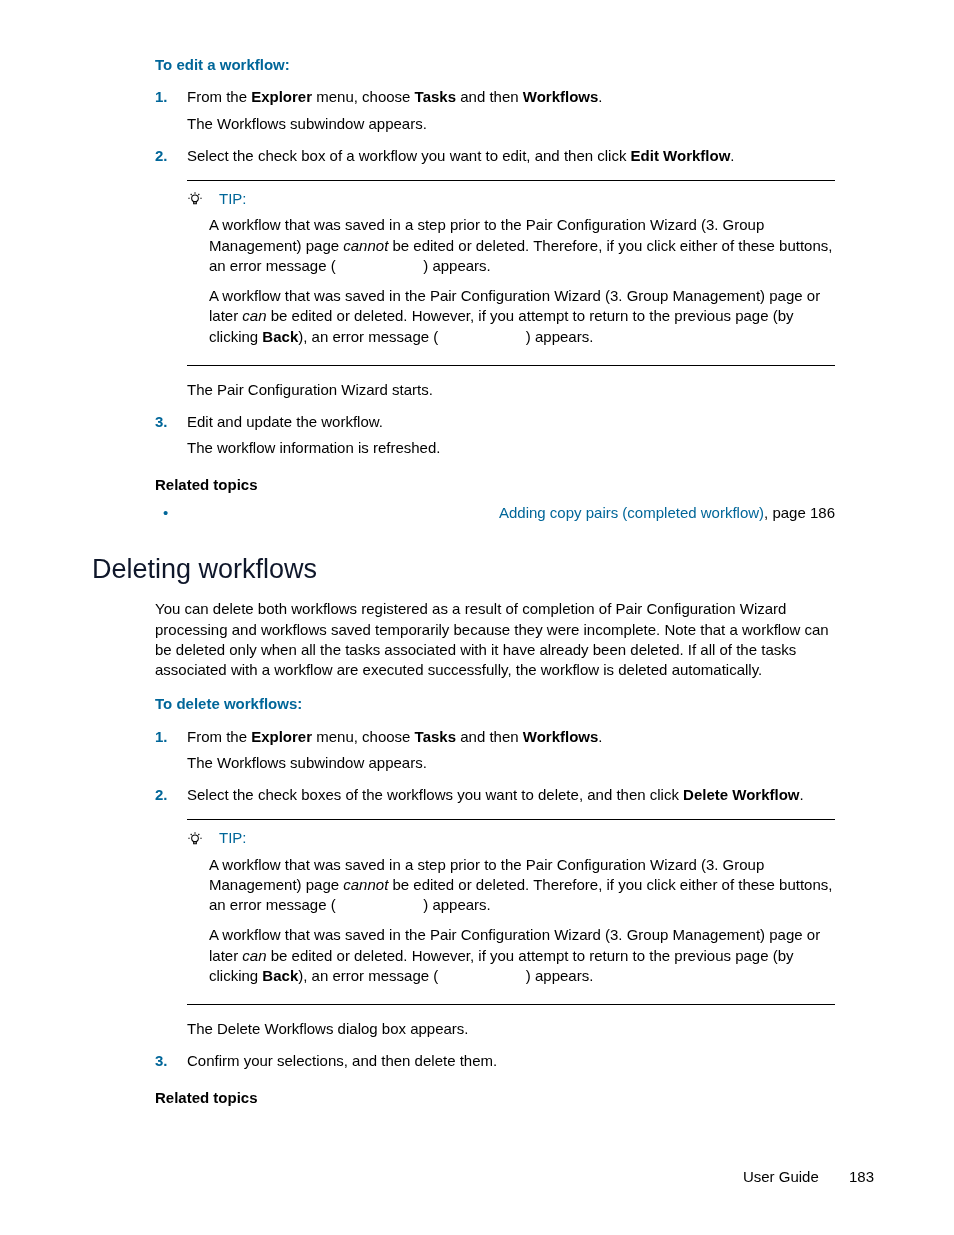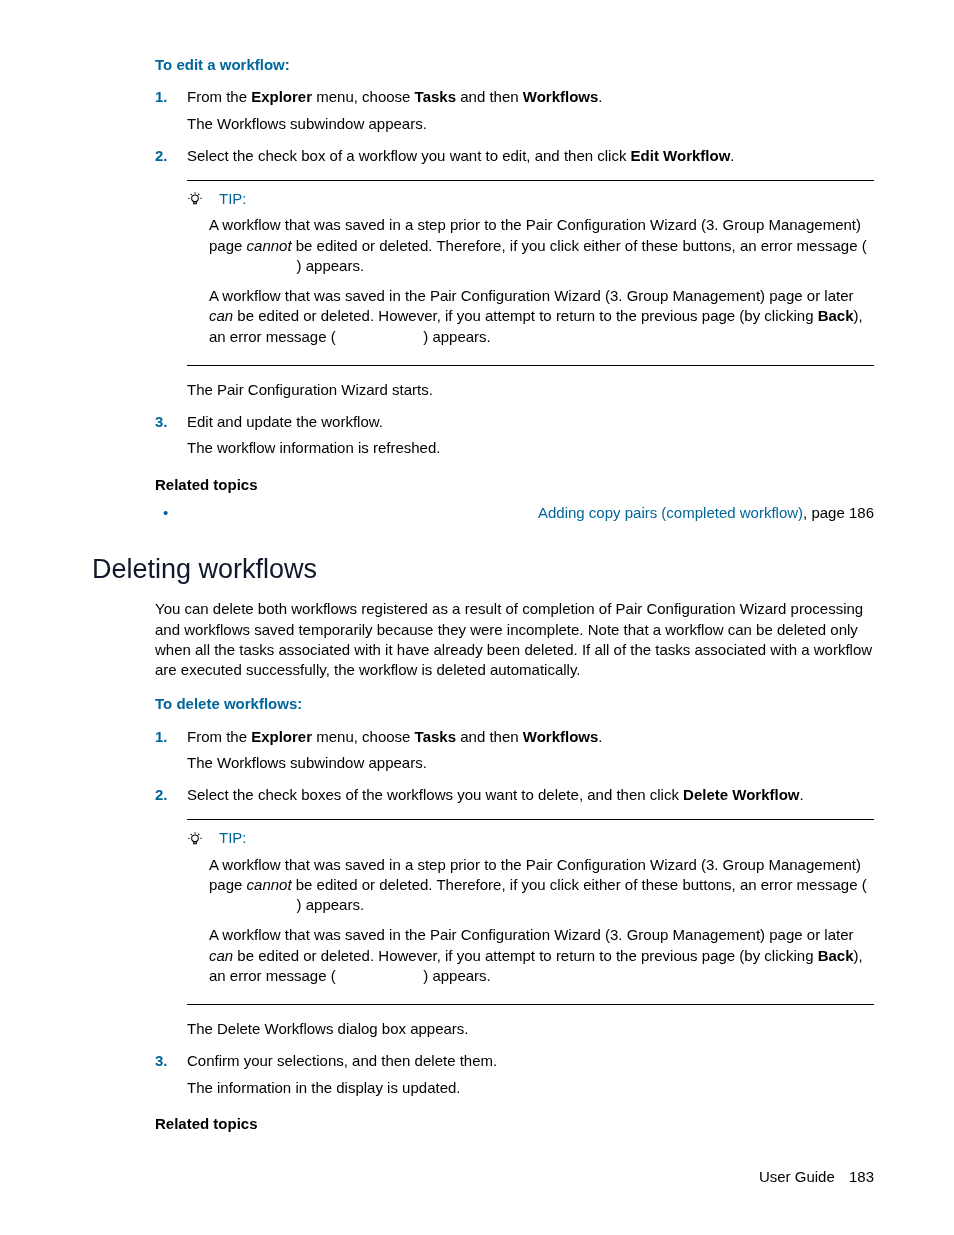"To edit a workflow:" .page { padding: 55px 80px 0 80px -> 55px 119px 0 80px }
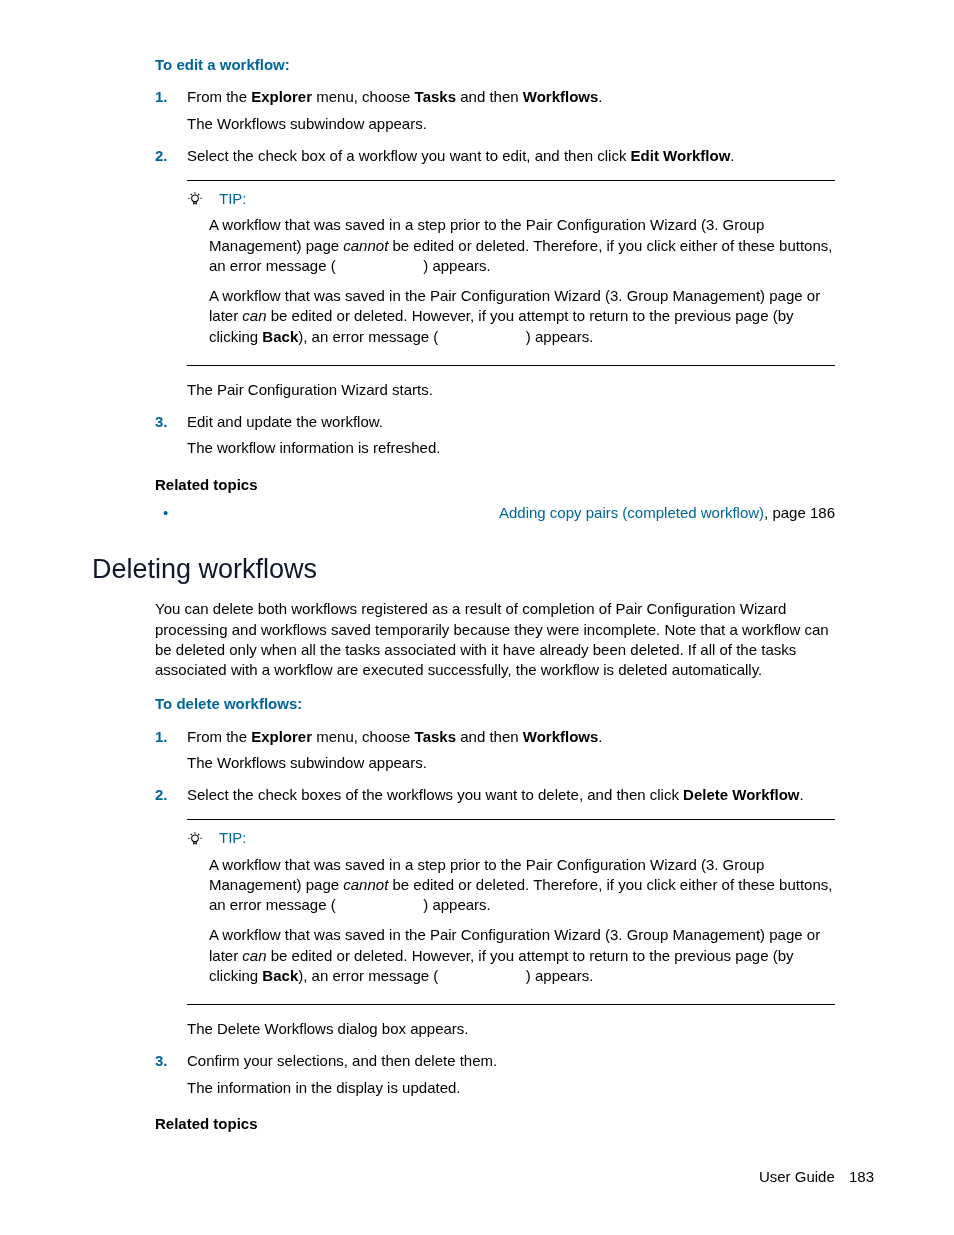"The information in the display" div.indent-para { html: <div>The information in the display is updated.</div> -> none }
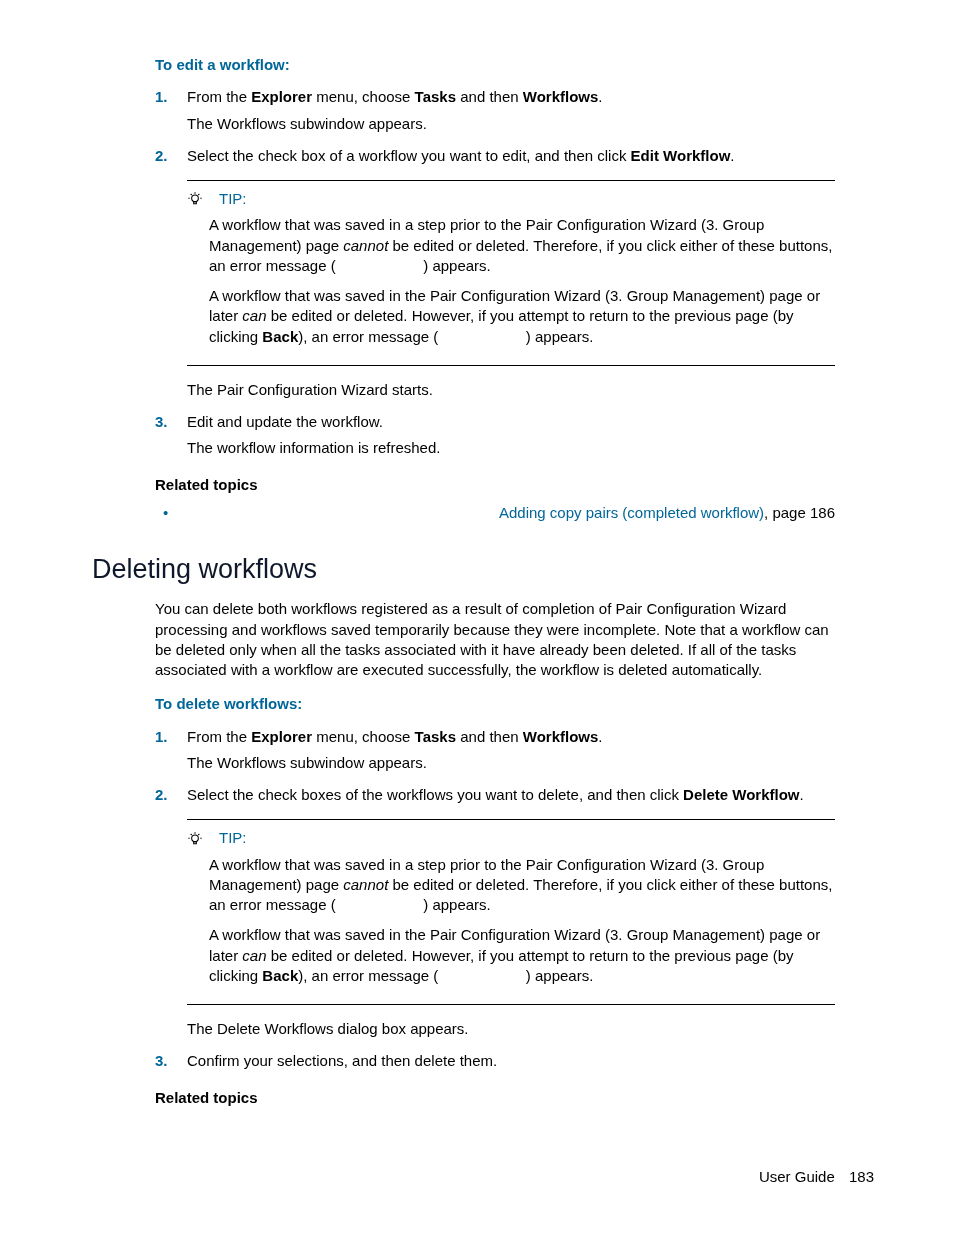"183" .footer .pn { margin-left: 10px -> 26px }
